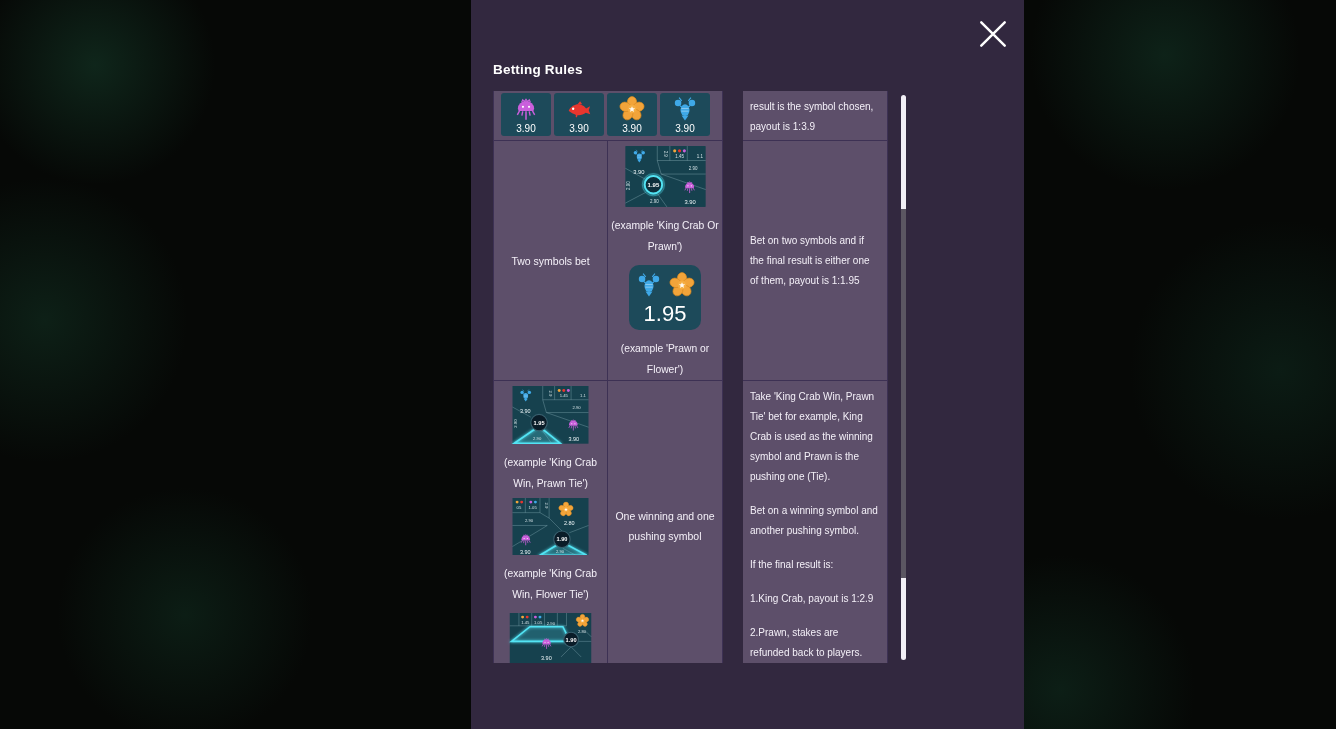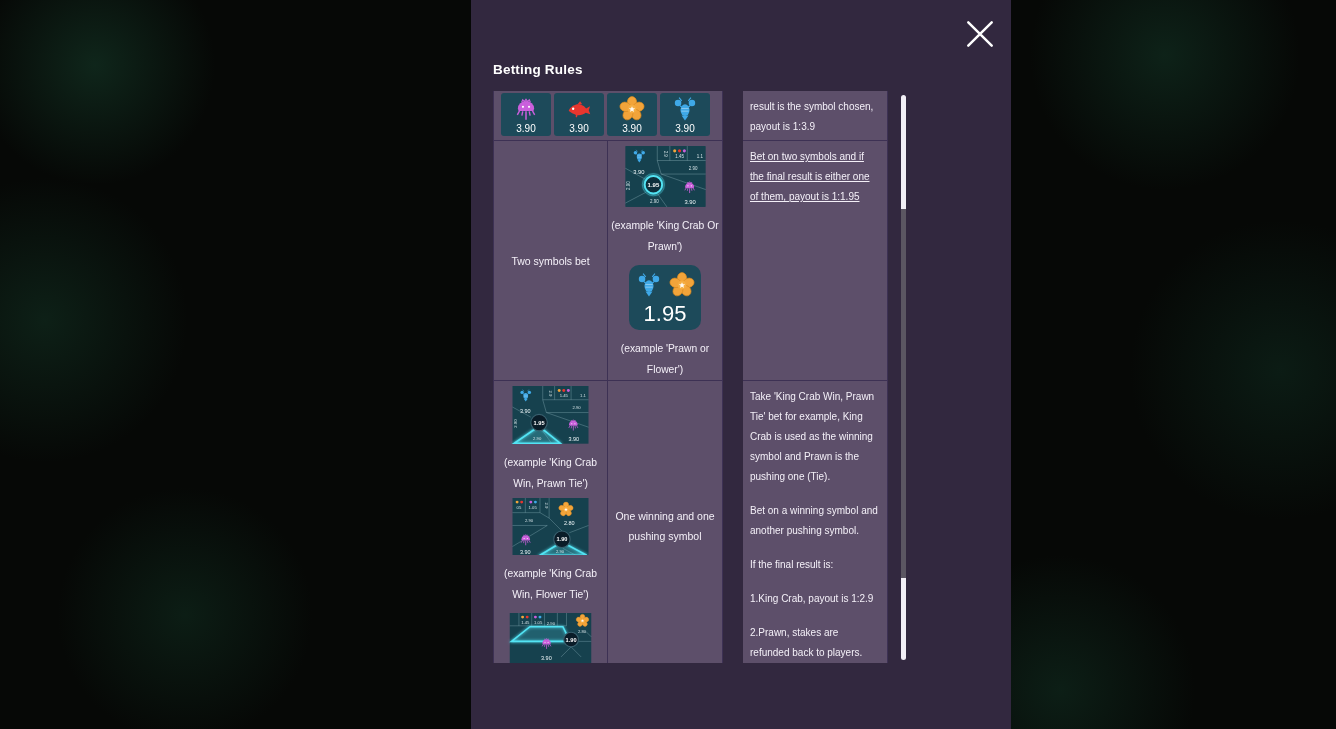"Betting Rules" .modal { padding-left: none -> 13px }
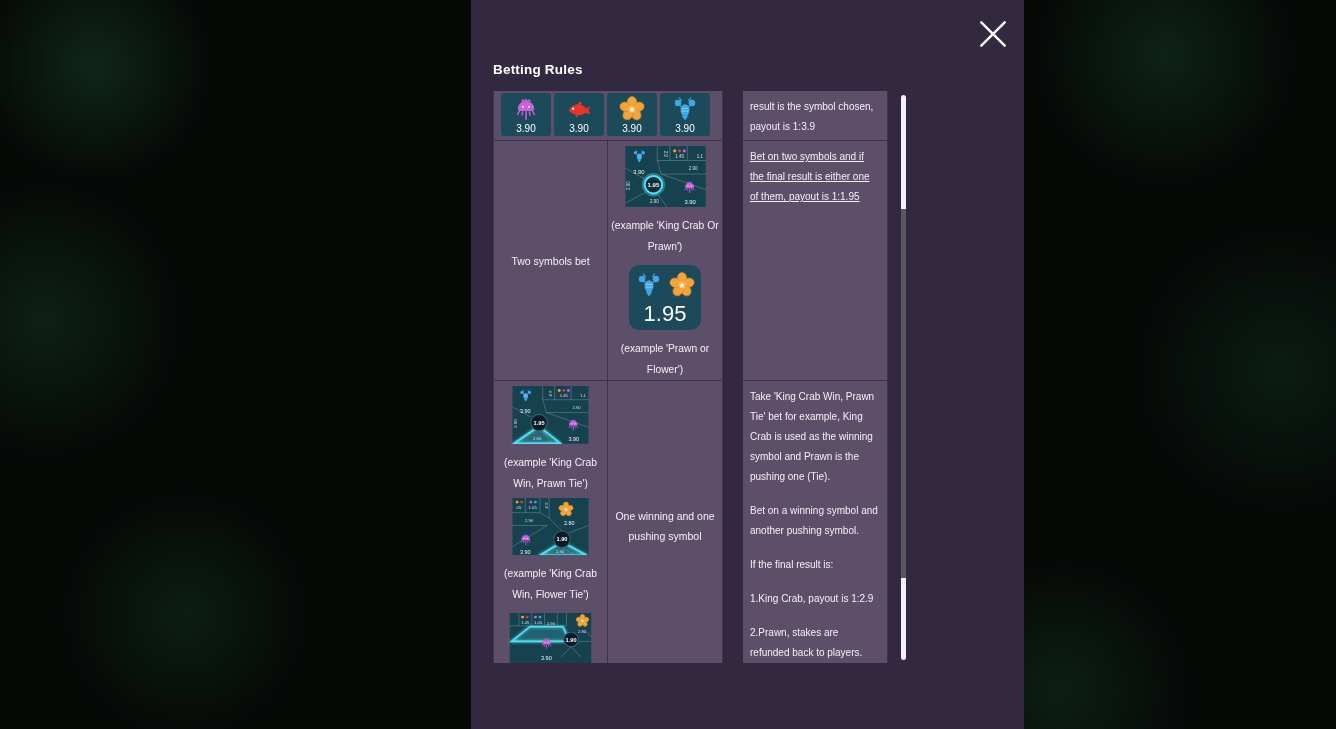"Bet on two symbols and" .vcenter { align-items: flex-start -> center; text-decoration: underline -> none }
